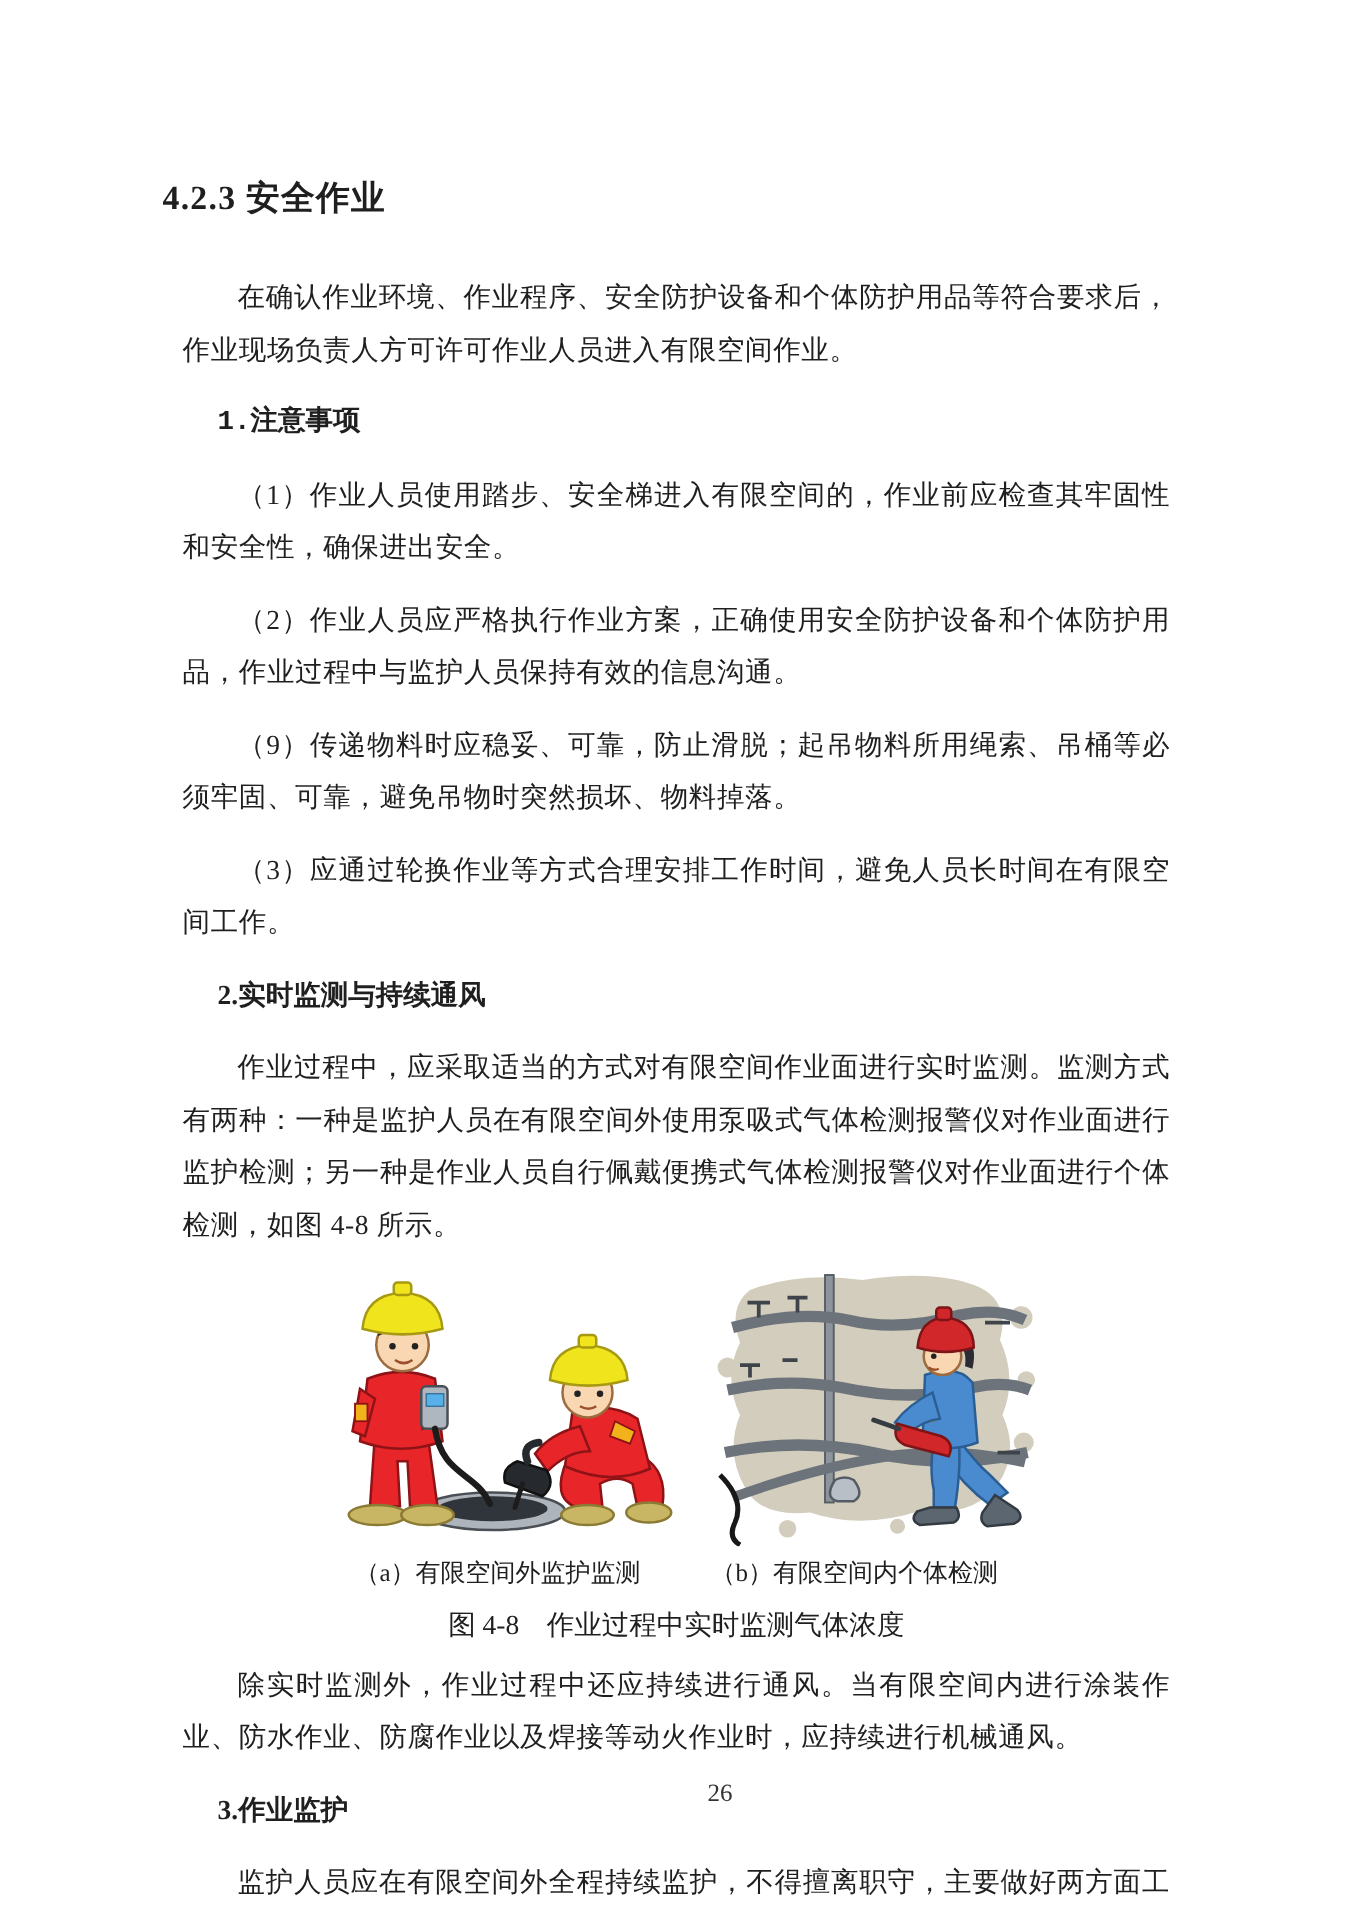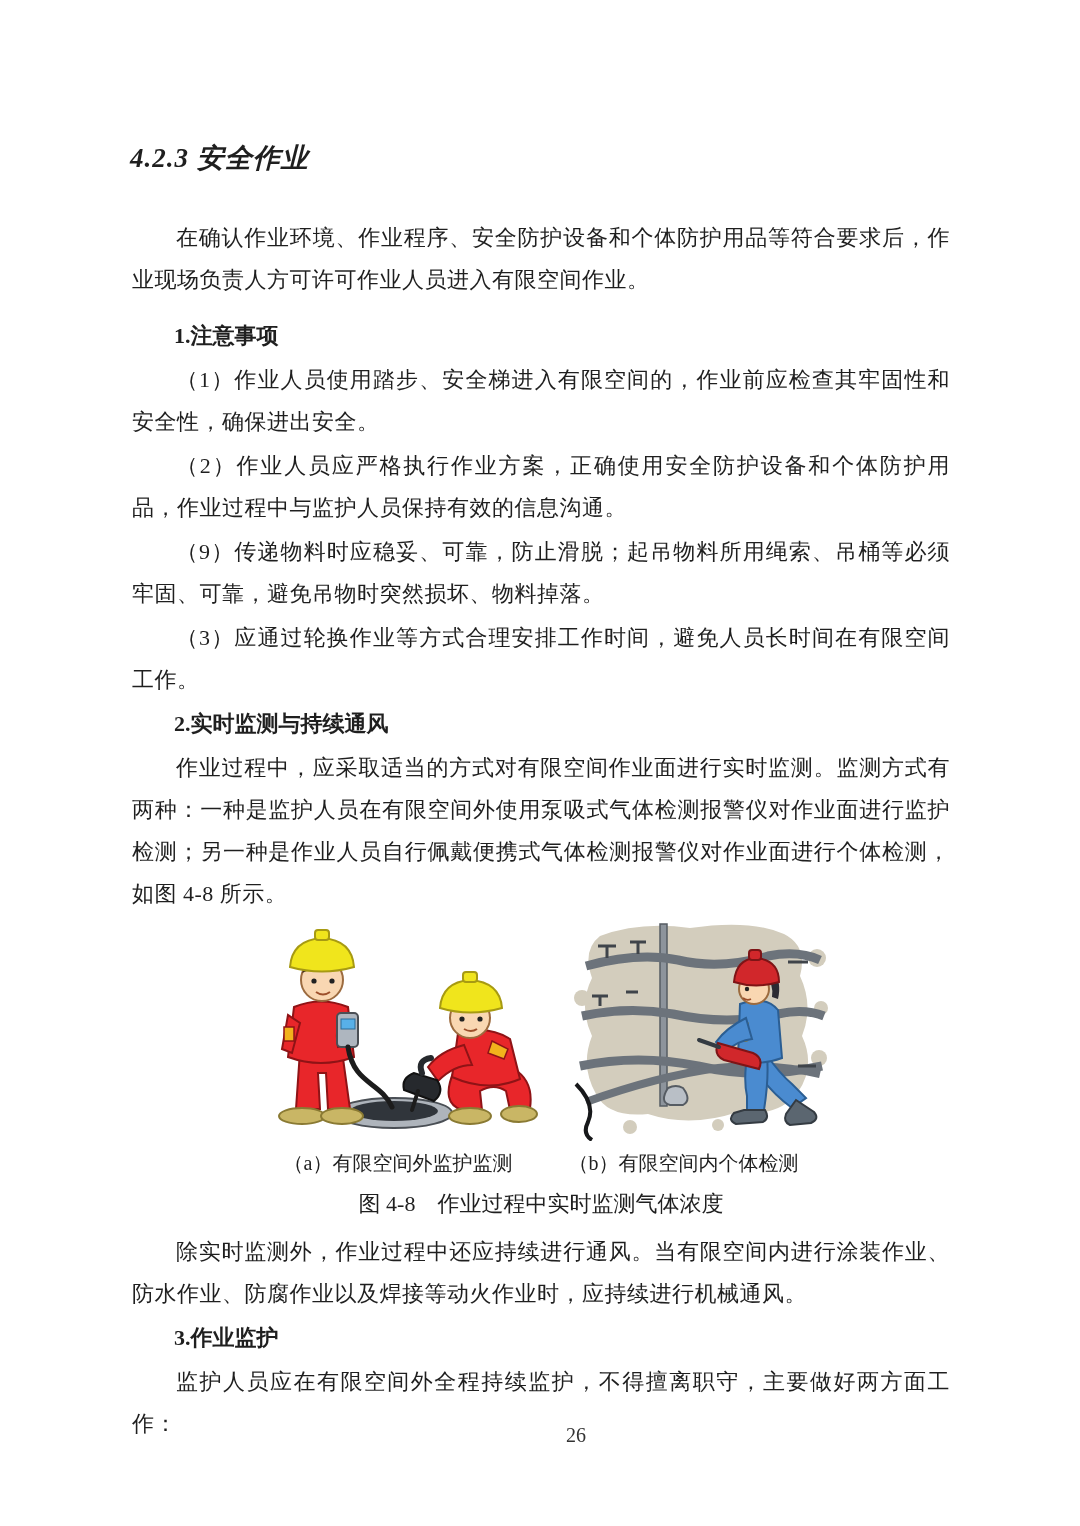"4.2.3 安全作业" .section-heading { font-style: italic -> none }
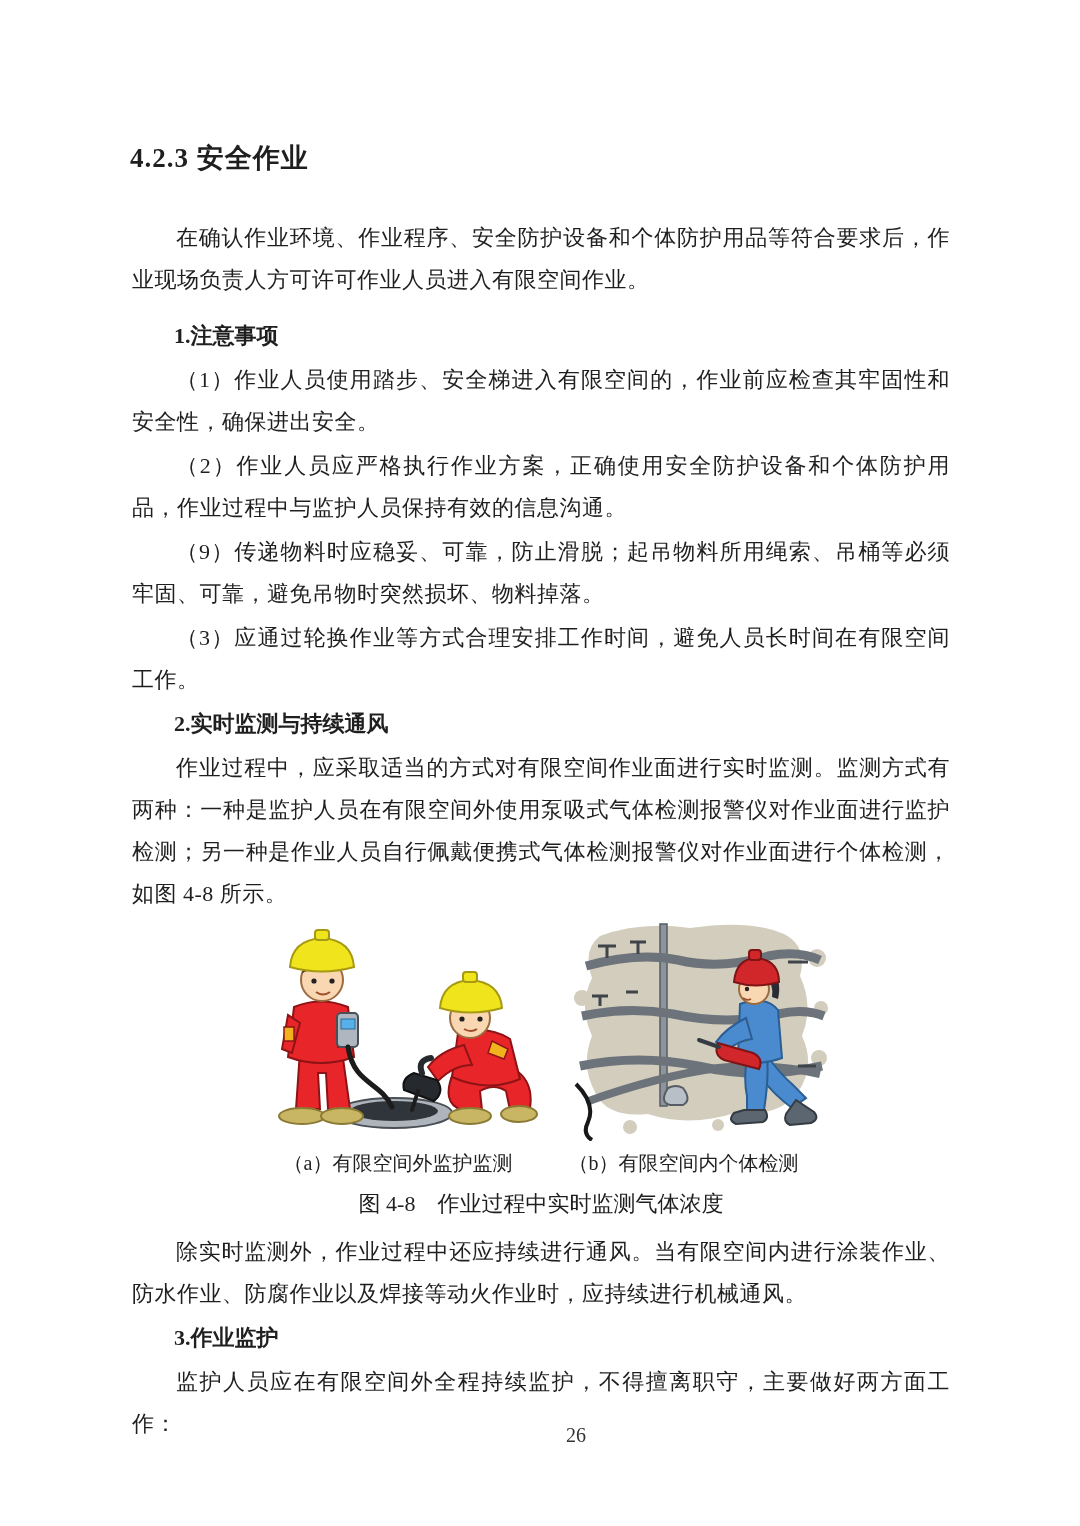"在确认作业环境、作业程序、安全防护设备和个体防护用品等符合要求后，作业现场负责人" p.body-par { margin: 2px -> 16px }
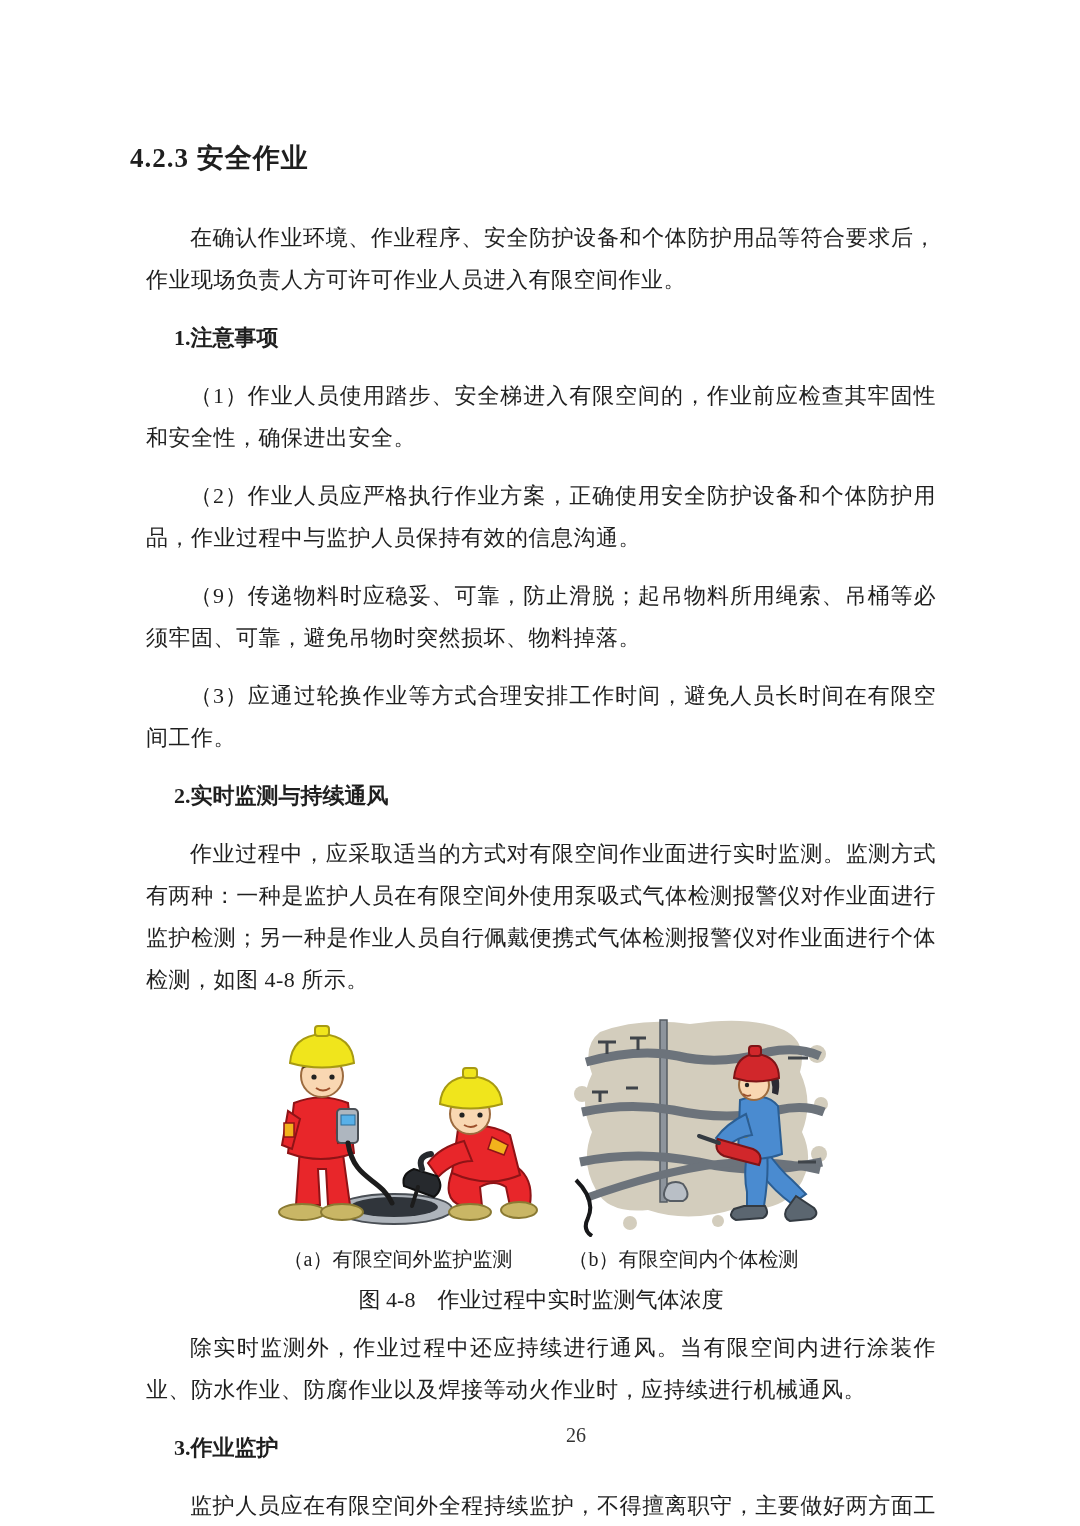"1.注意事项" p.subhead.first { font-family: none -> Liberation Mono, monospace }
